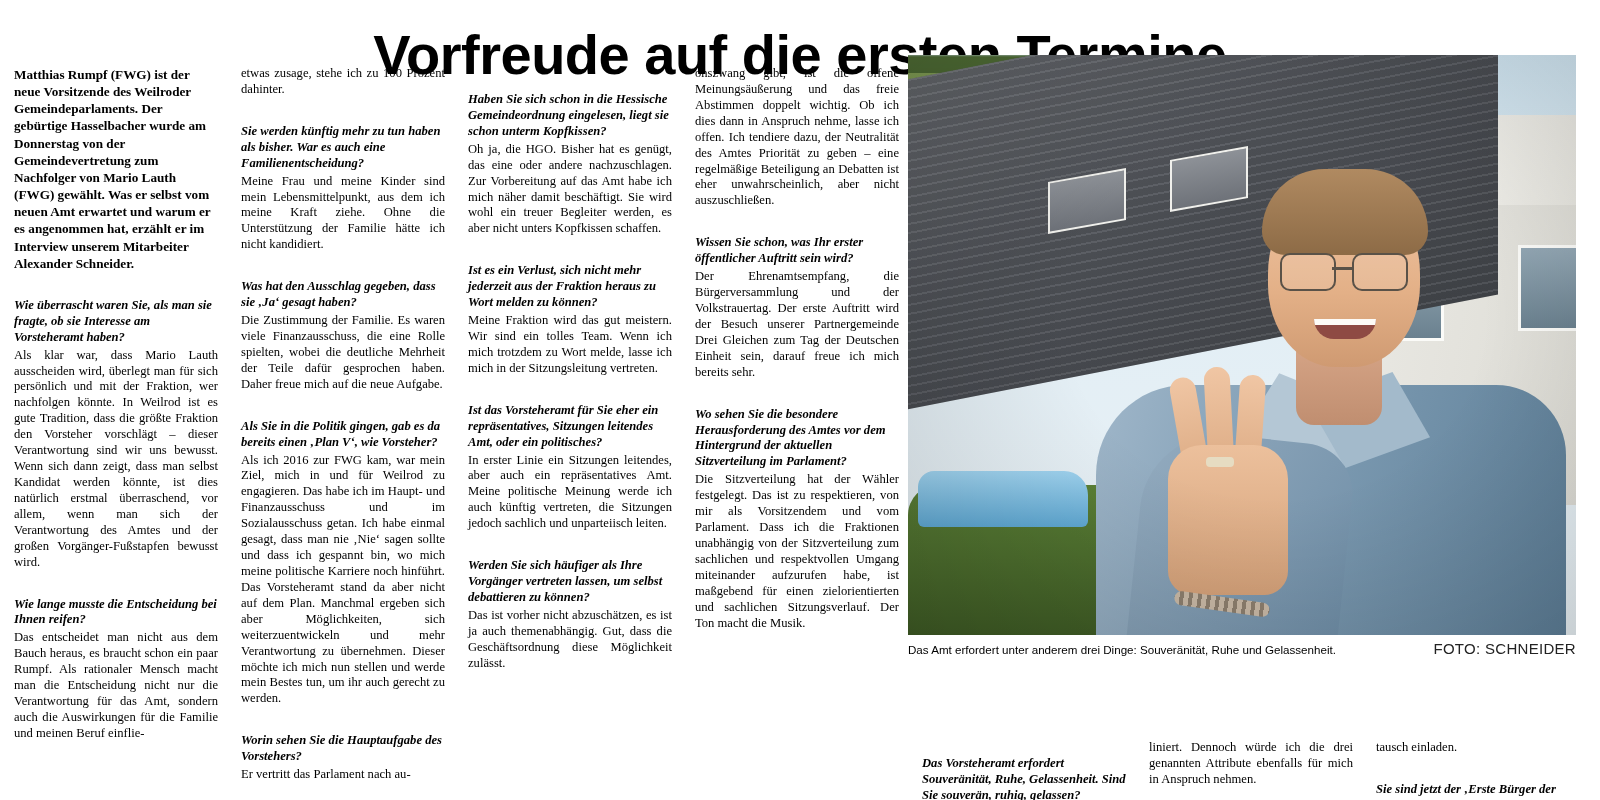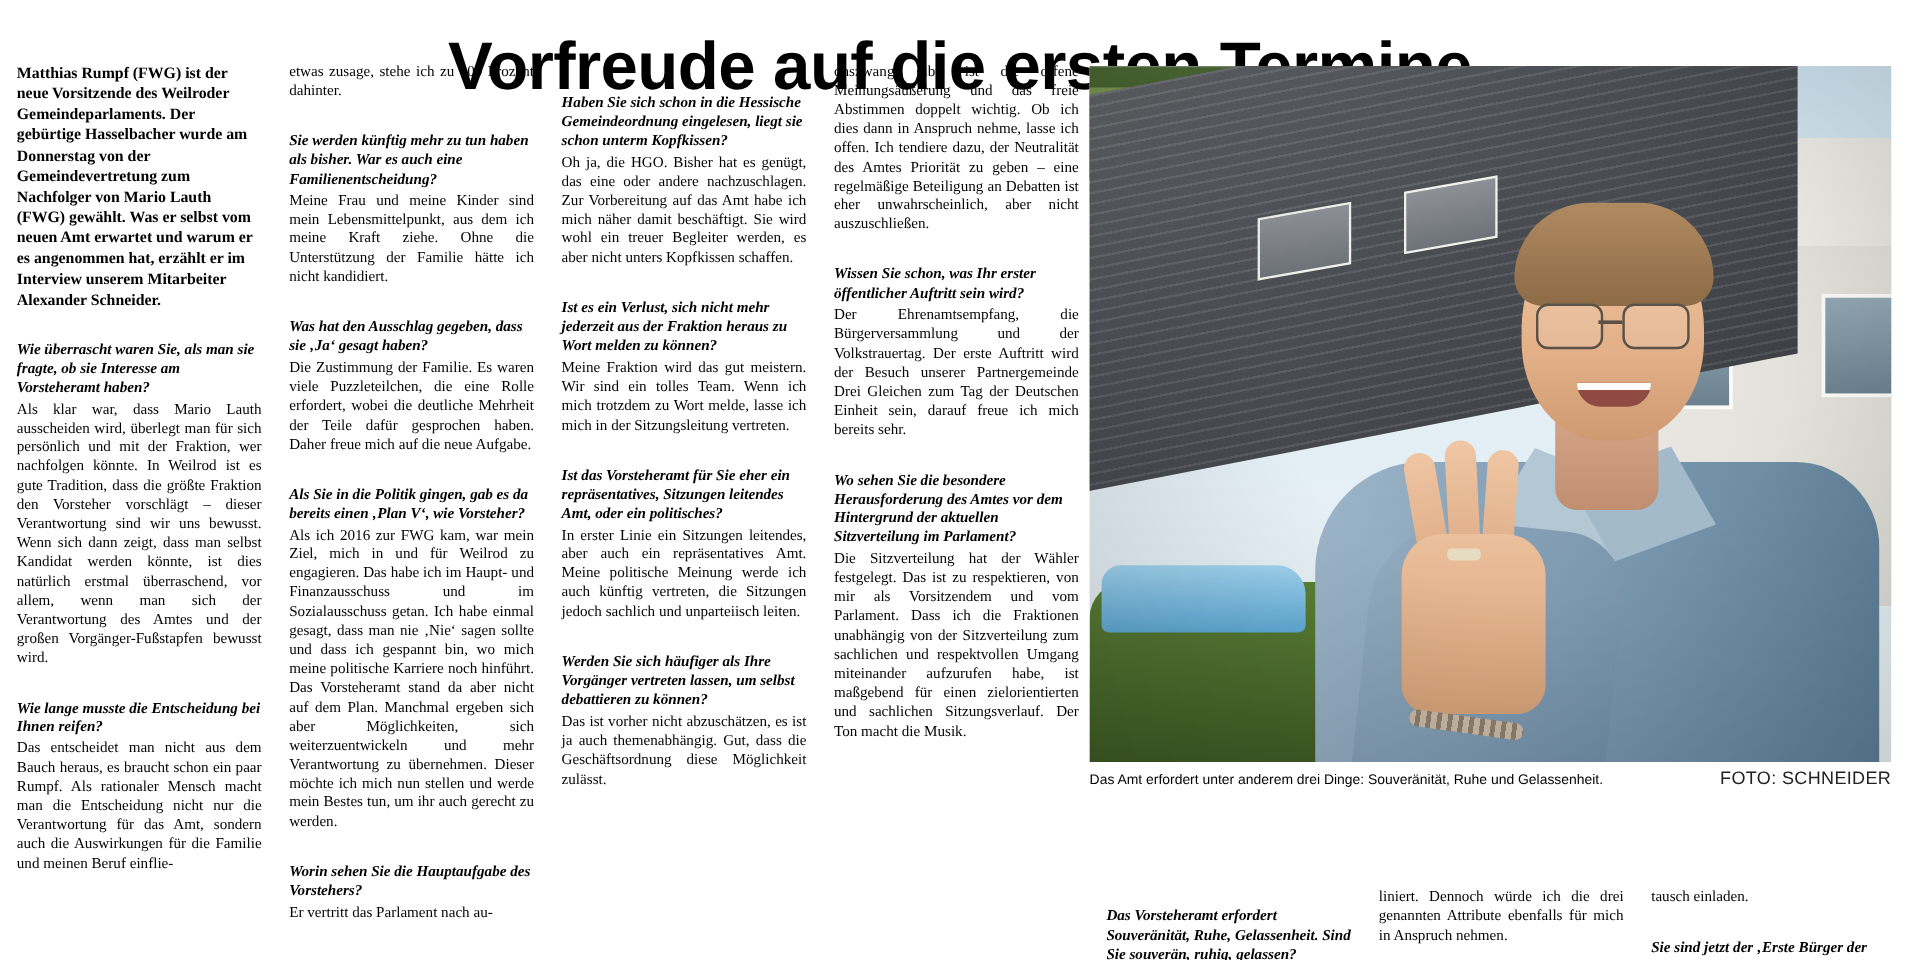"Matthias Rumpf (FWG) ist der" .col { top: 2px -> 16px }
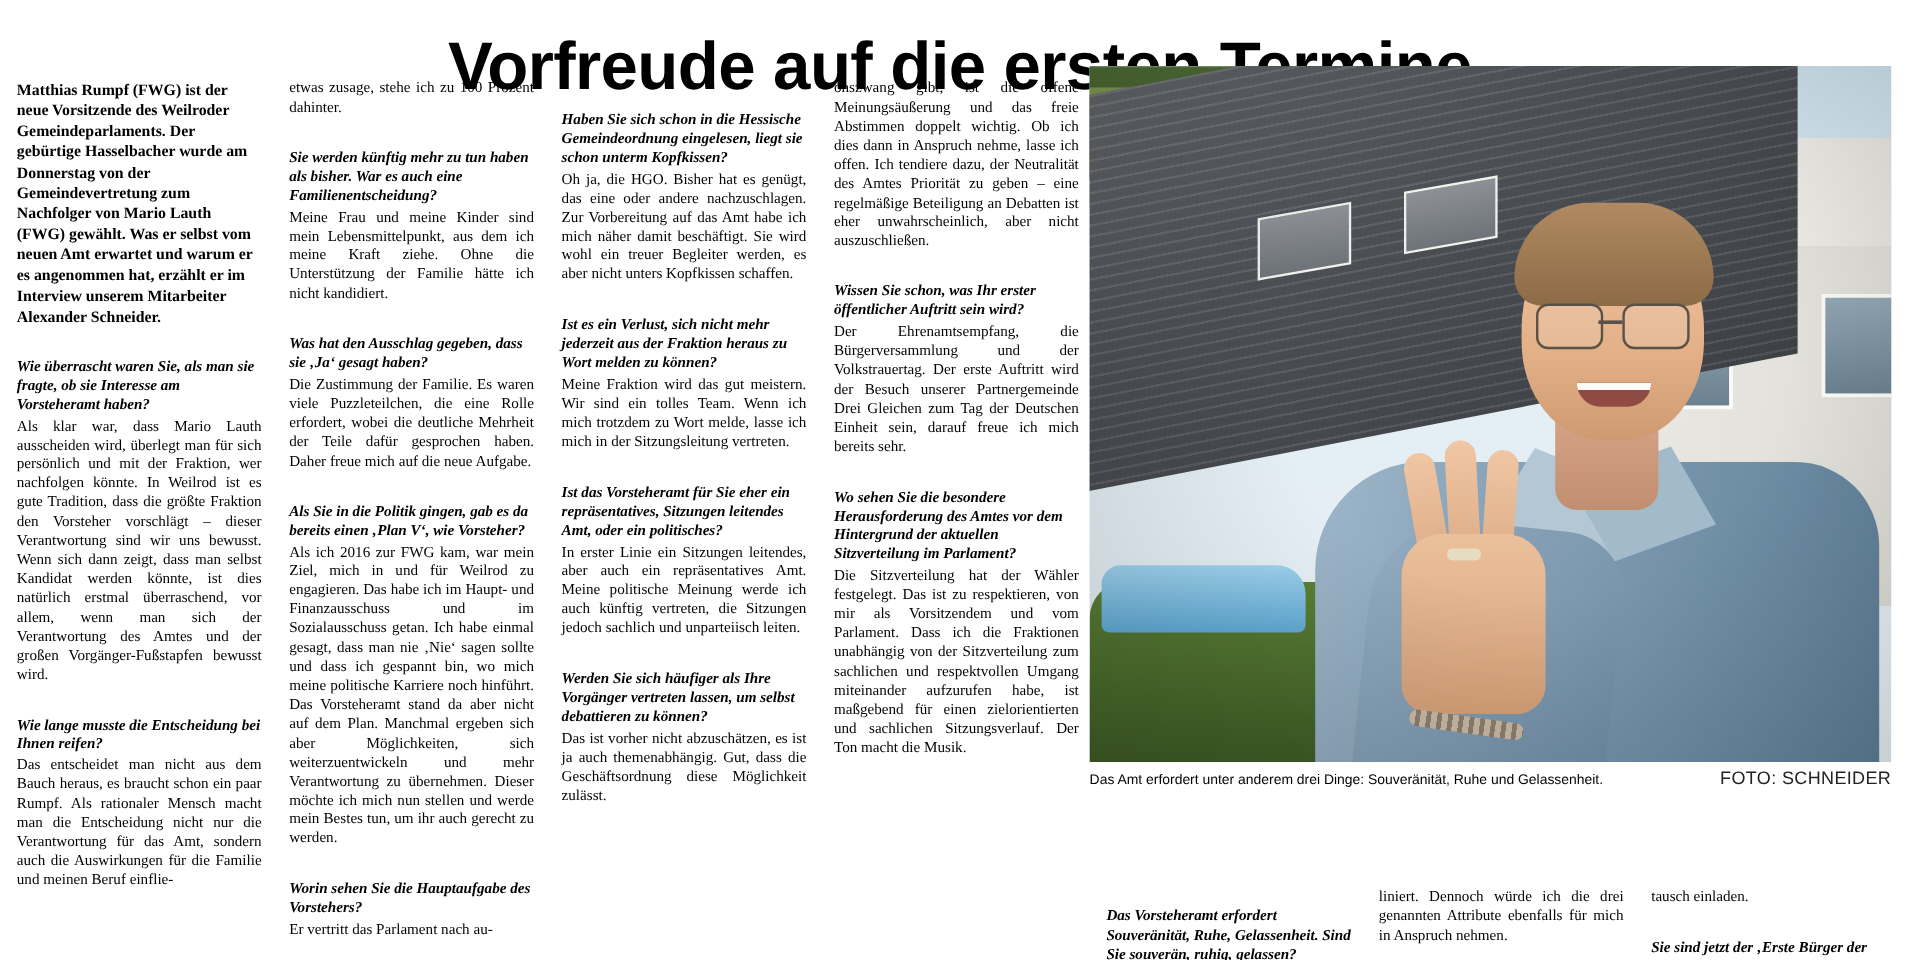"Die Zustimmung der Familie. Es" p.a { text: Puzzleteilchen, die eine Rolle erfordert -> Finanzausschuss, die eine Rolle spielten }
